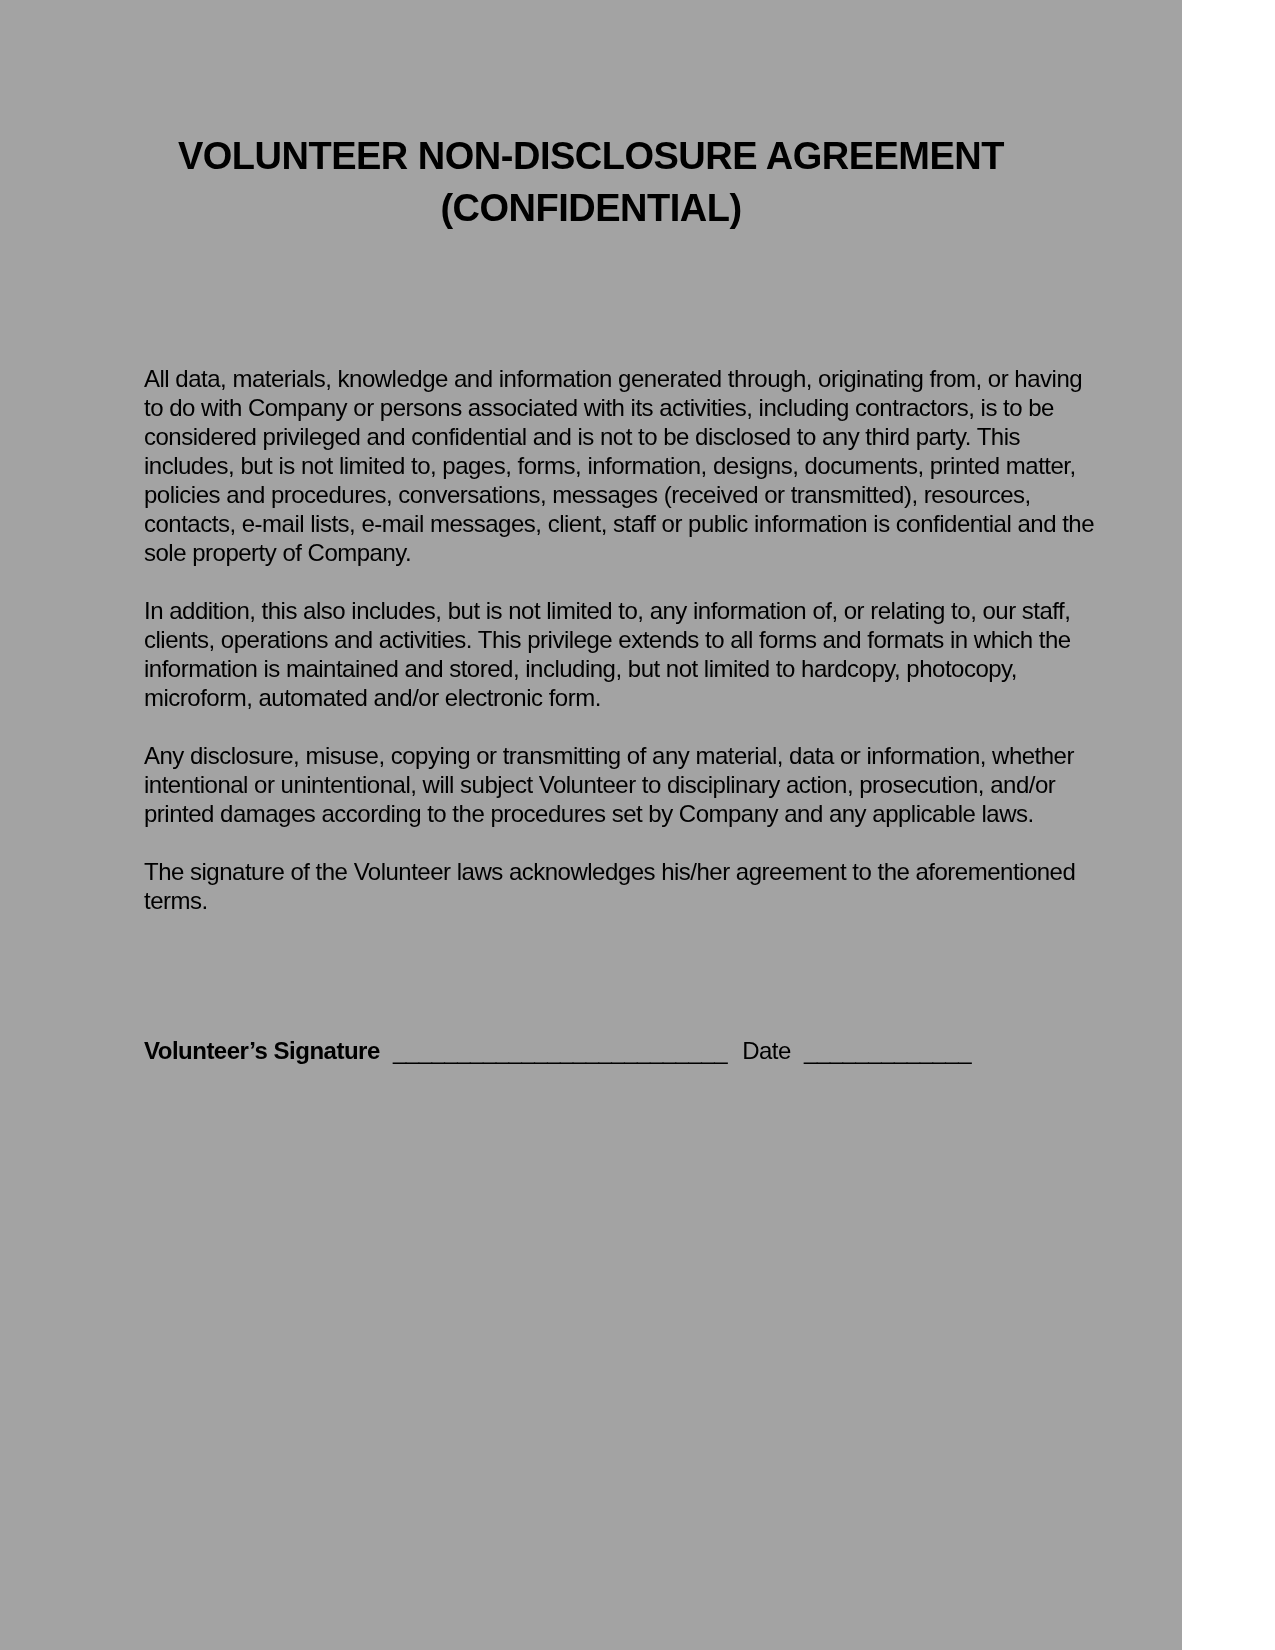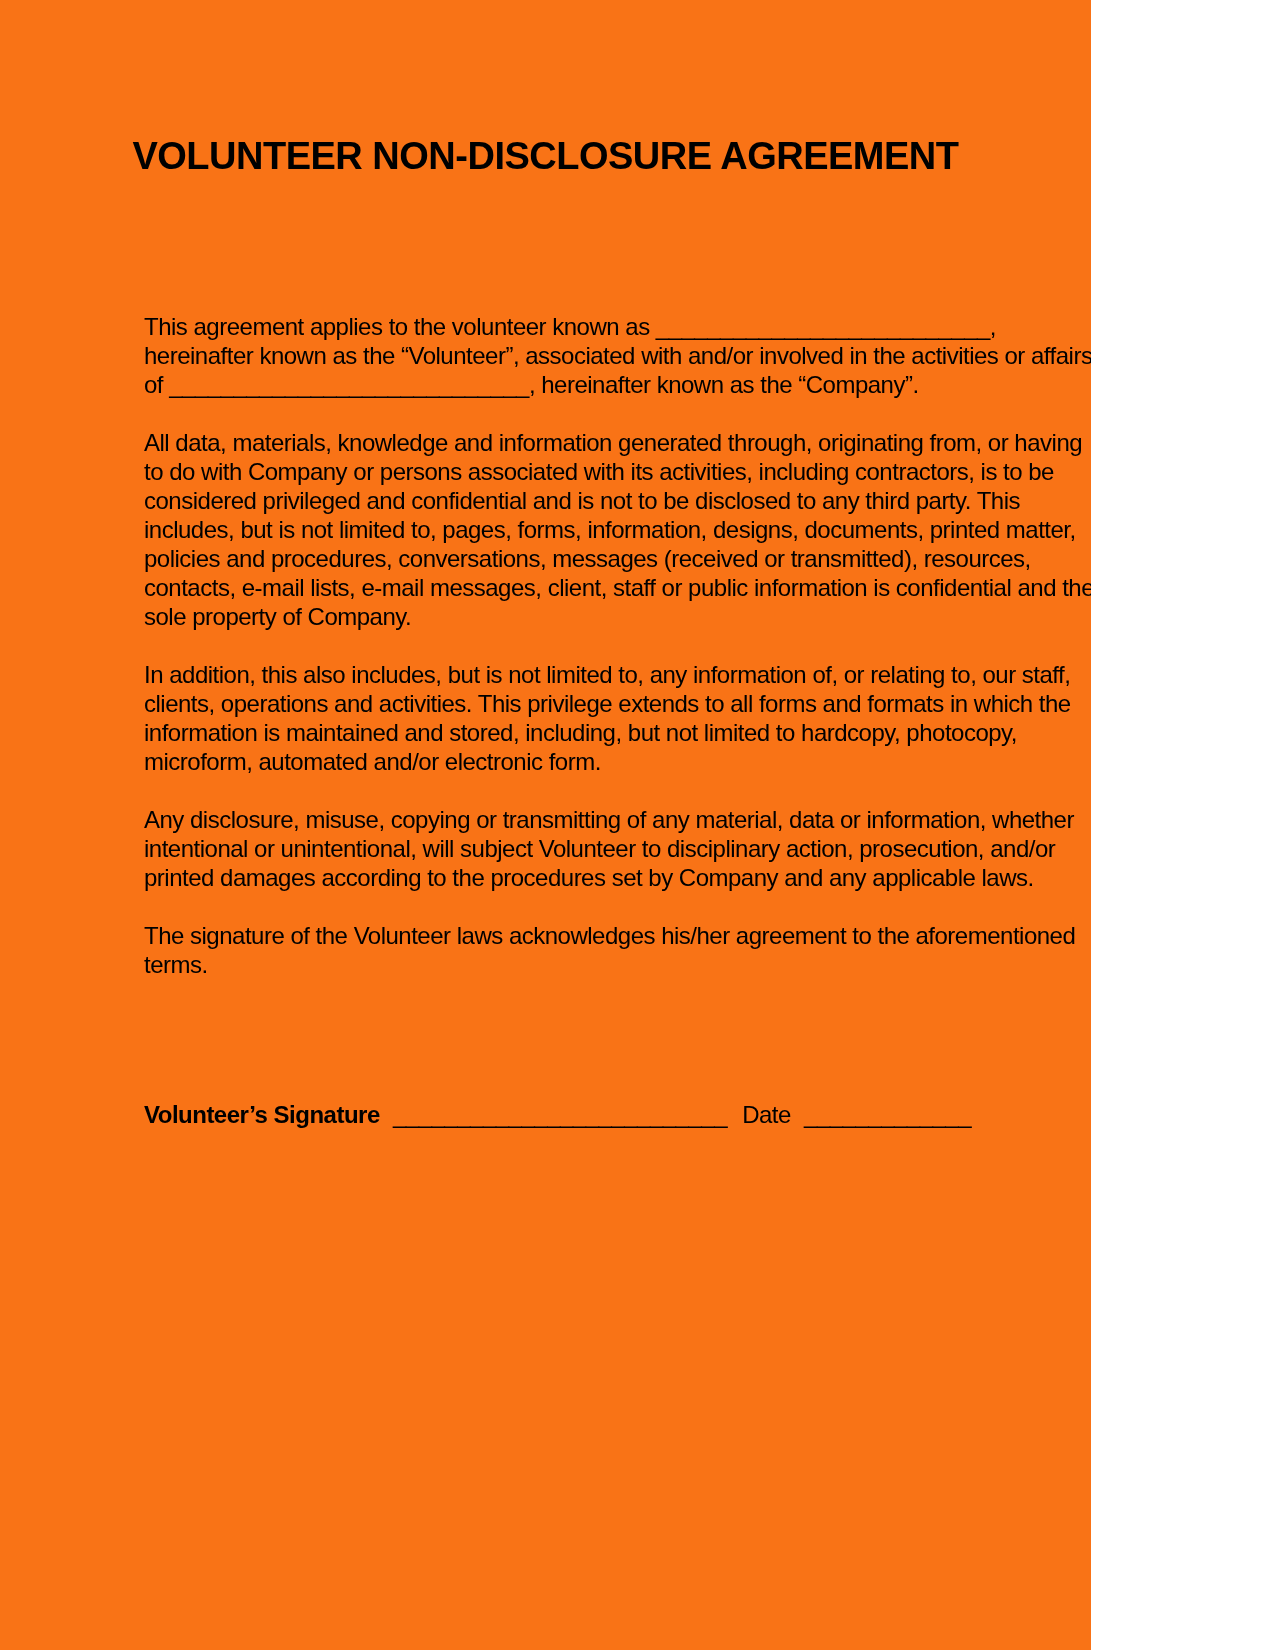"VOLUNTEER NON-DISCLOSURE AGREEMENT" .page { background: #f97316 -> #a3a3a3; width: 1091px -> 1182px }
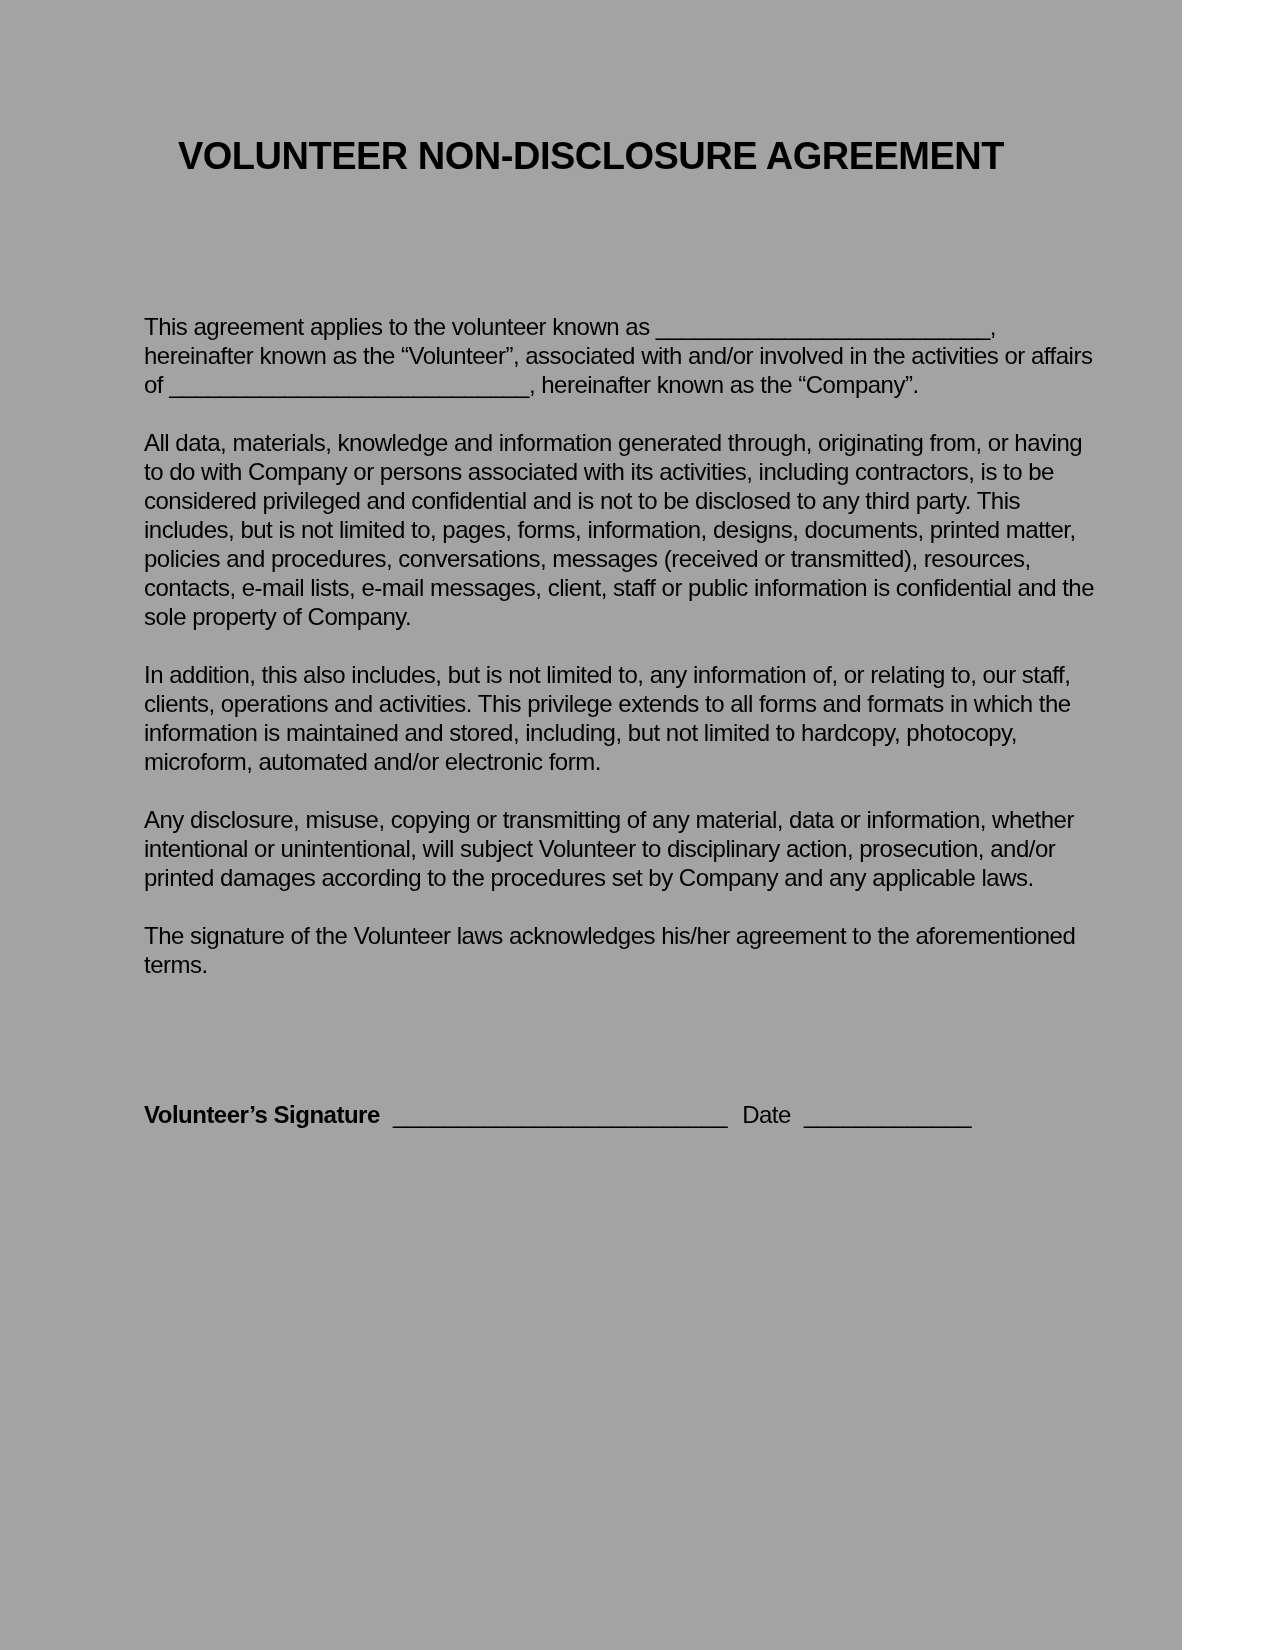"(CONFIDENTIAL)" span.title-line { html: none -> <span>(CONFIDENTIAL)</span> }
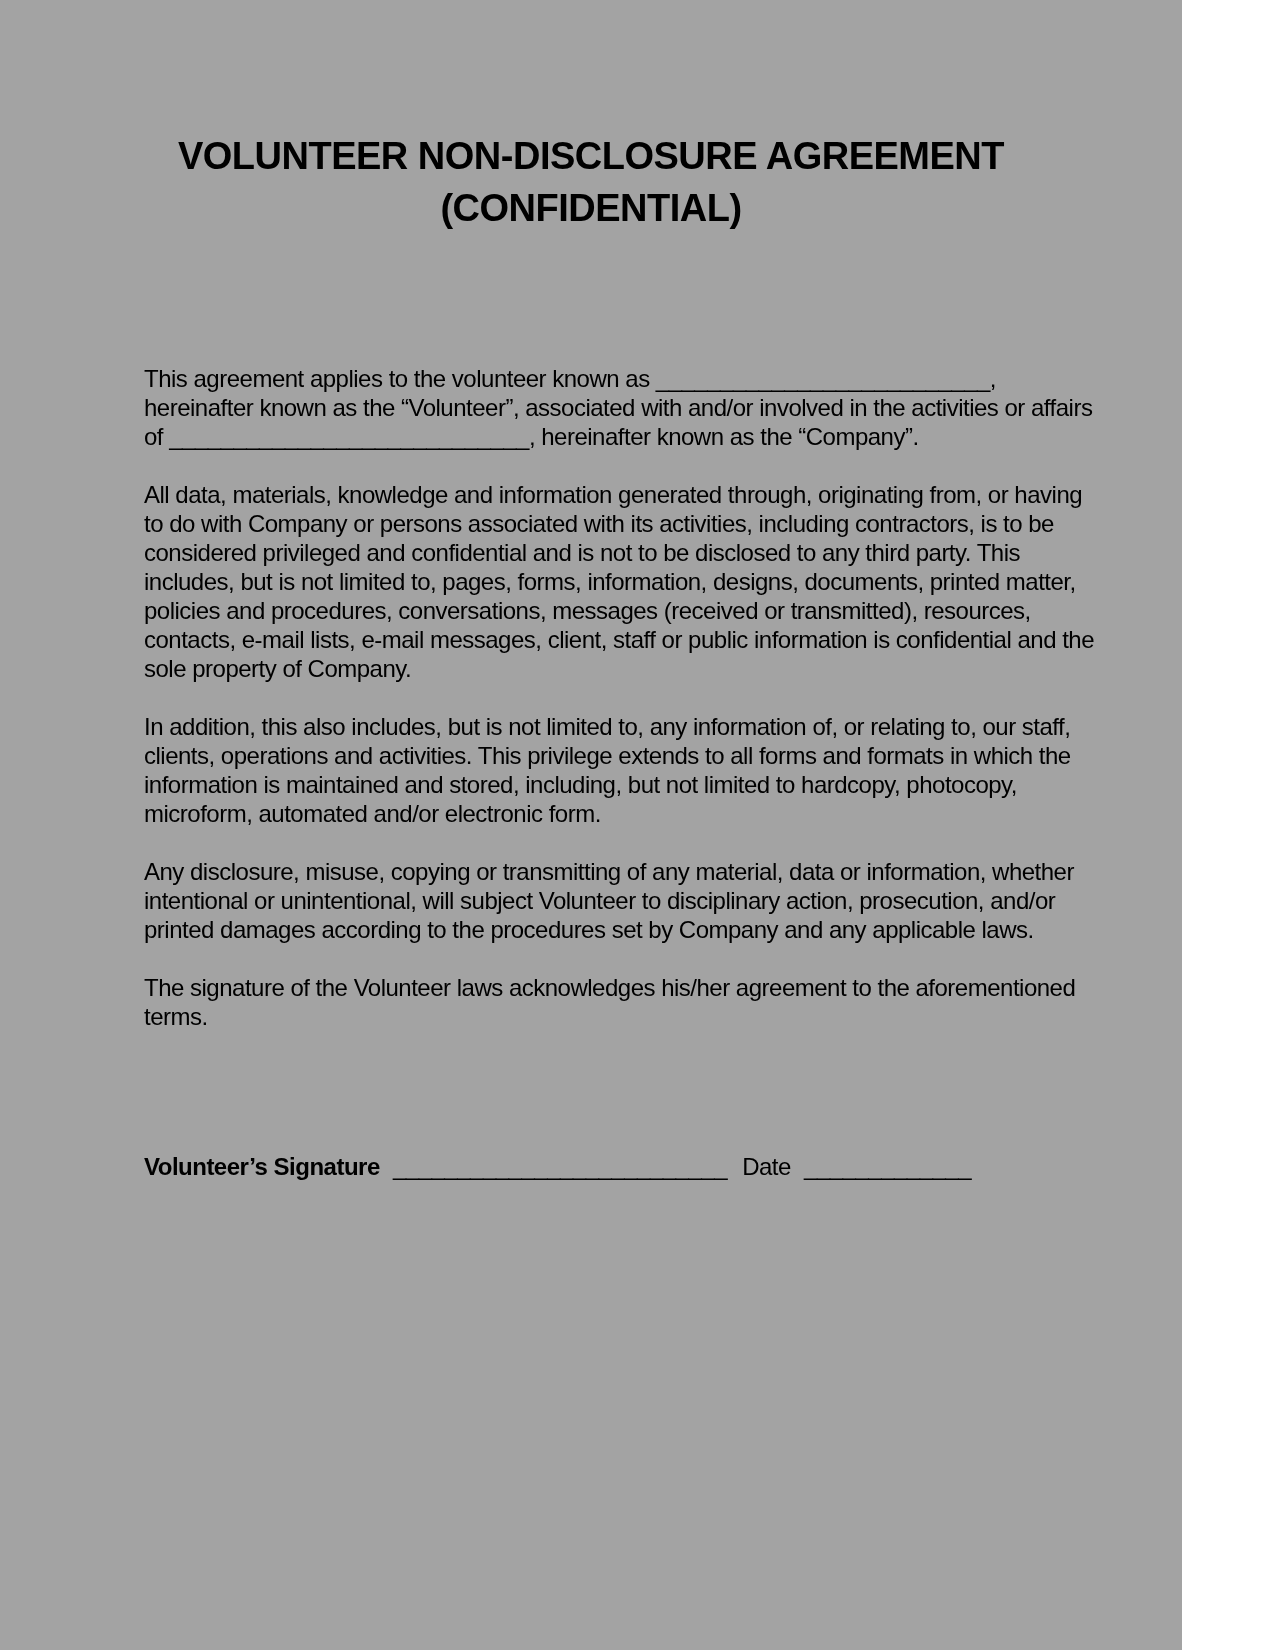"This agreement applies to the" p { html: <p>This agreement applies to the volunteer known as __________________________, hereinafter known as the “Volunteer”, associated with and/or involved in the activities or affairs of ____________________________, hereinafter known as the “Company”.</p> -> none }
